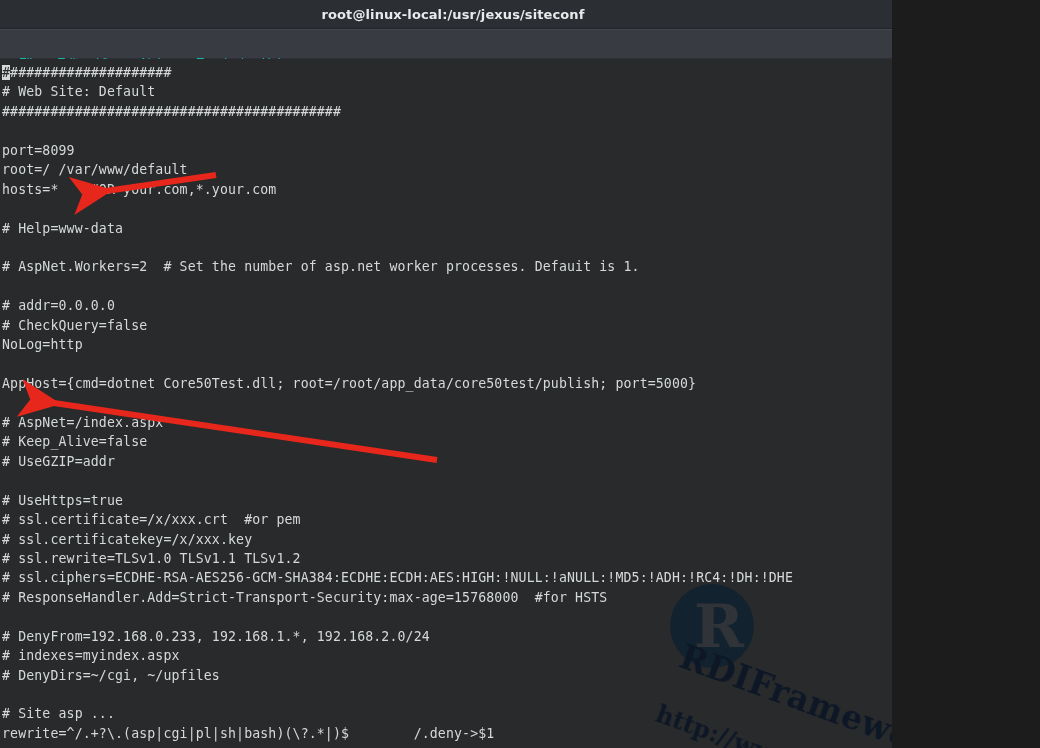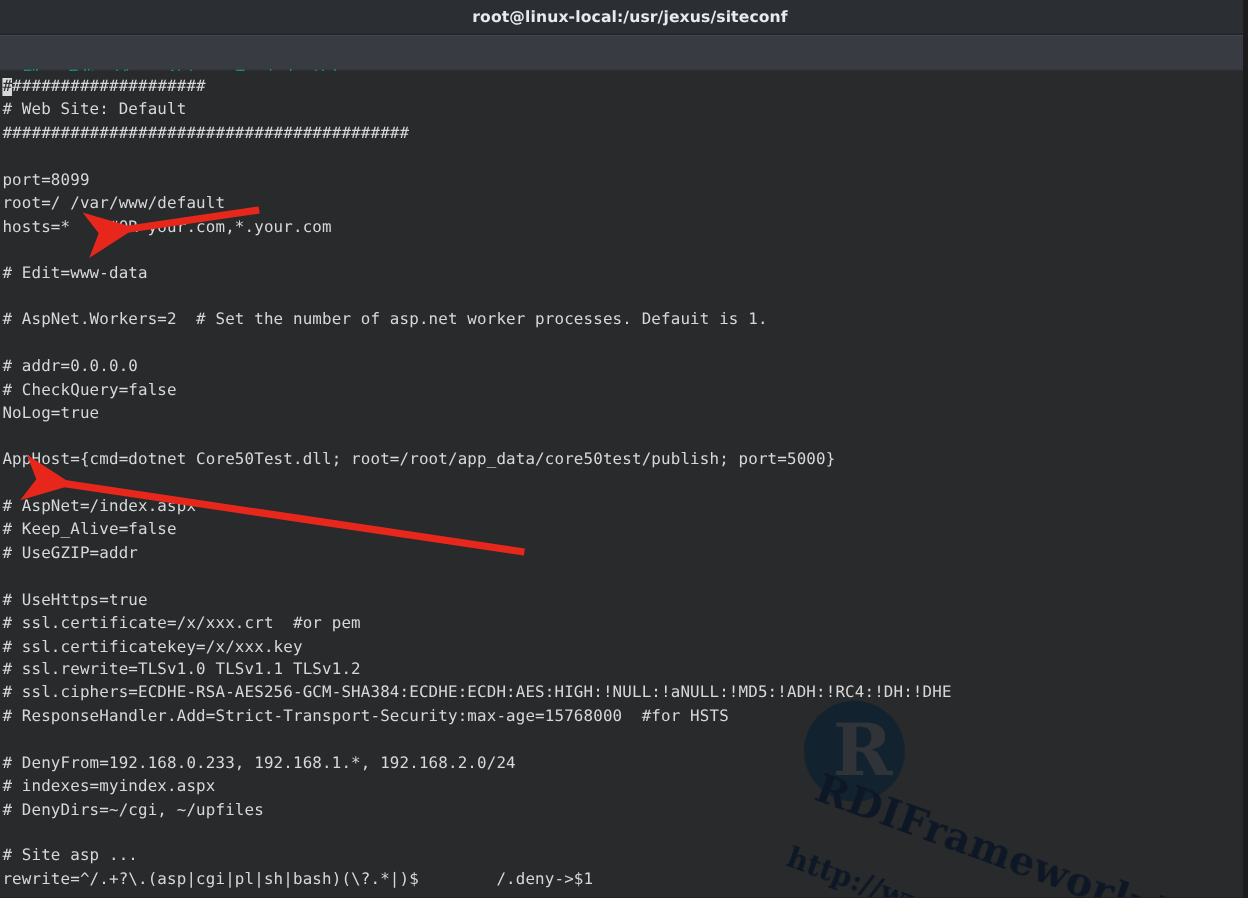"root@linux-local:/usr/jexus/siteconf" #app { width: 1036px -> 892px }
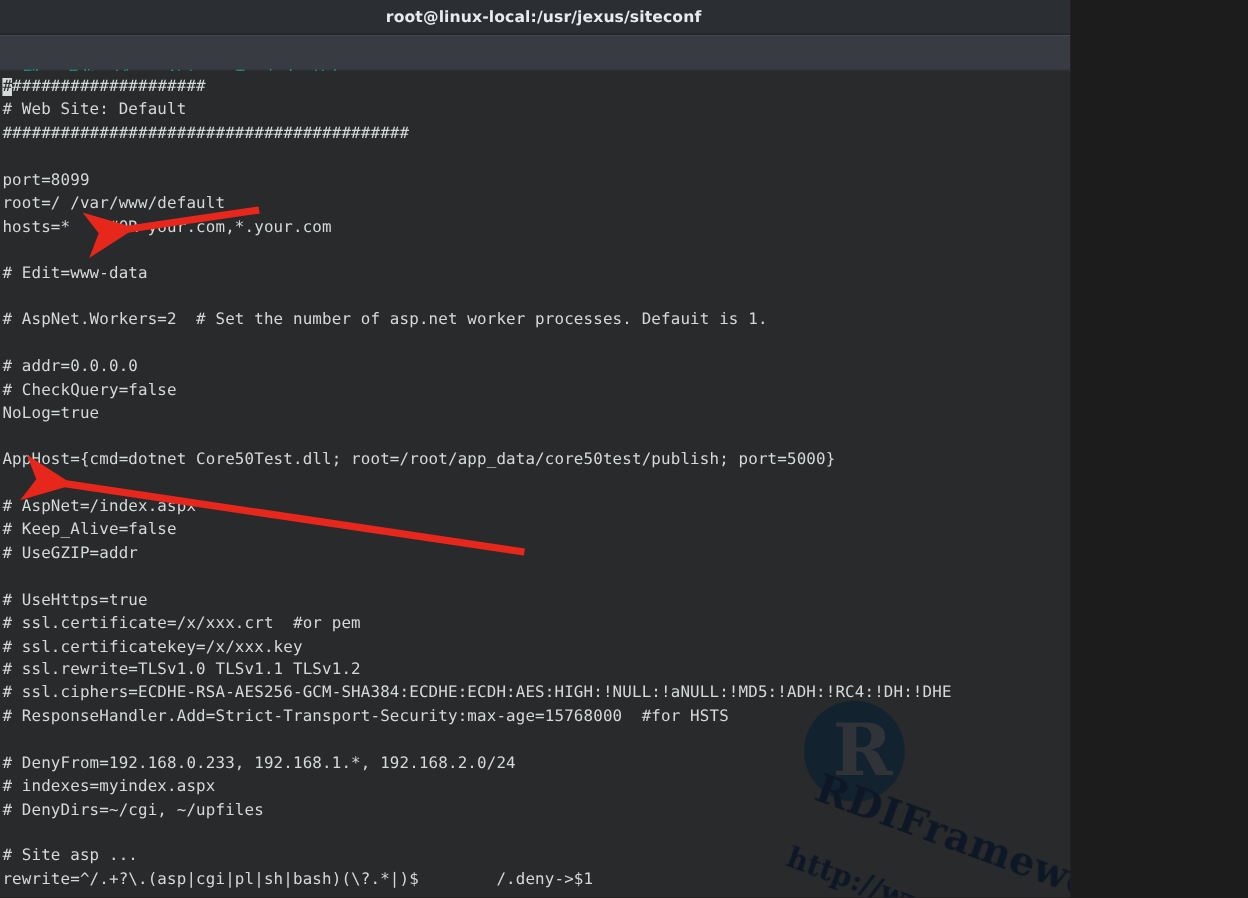"# Edit=www-data" div.term-line { text: Edit -> Help }
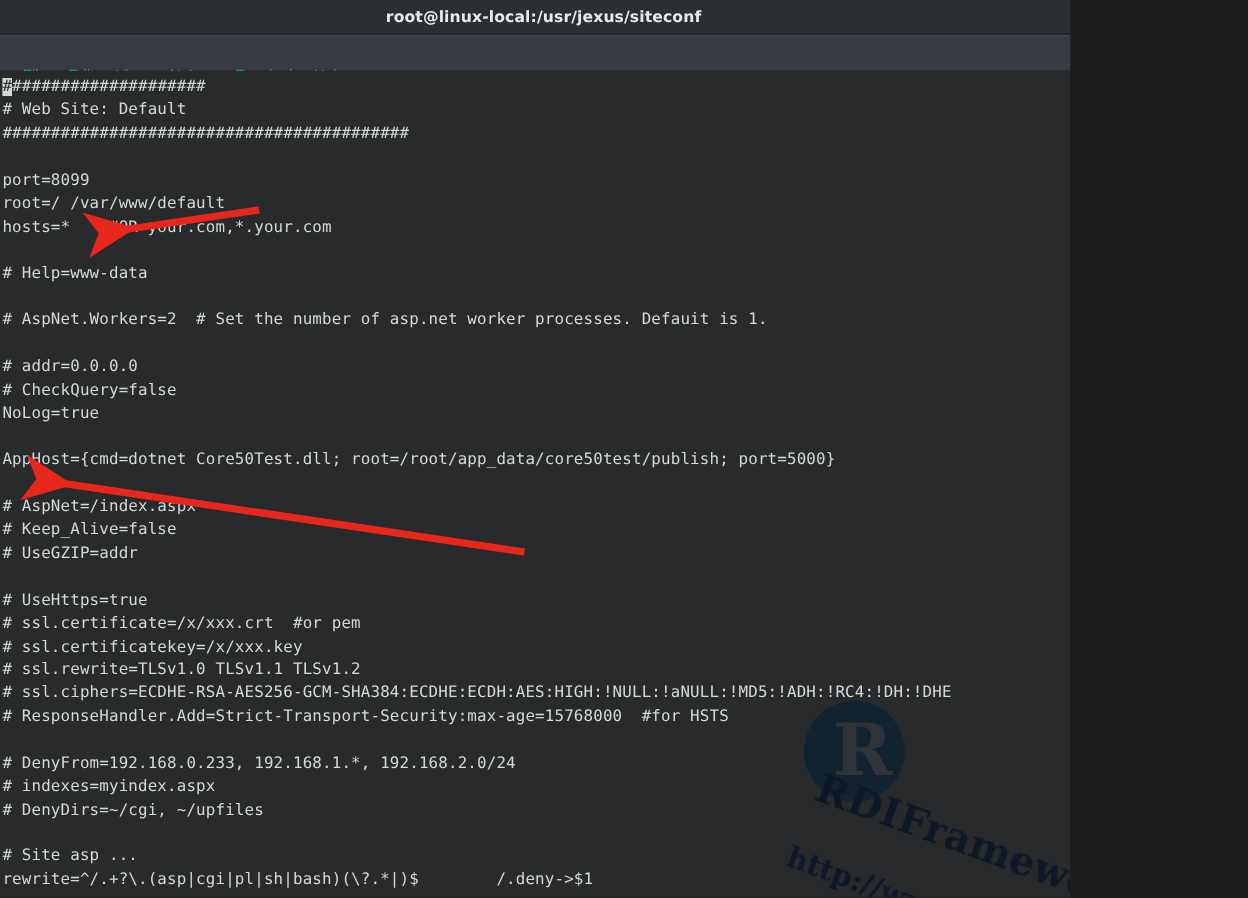"NoLog=true" div.term-line { text: true -> http }
